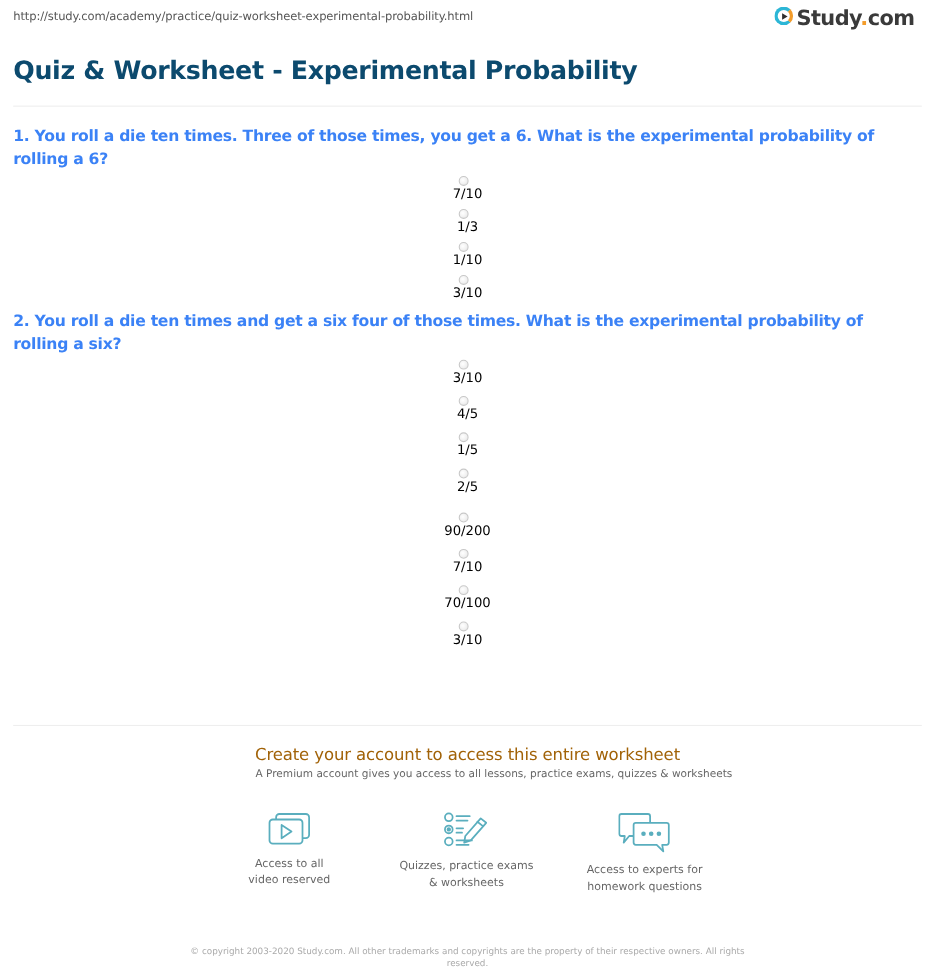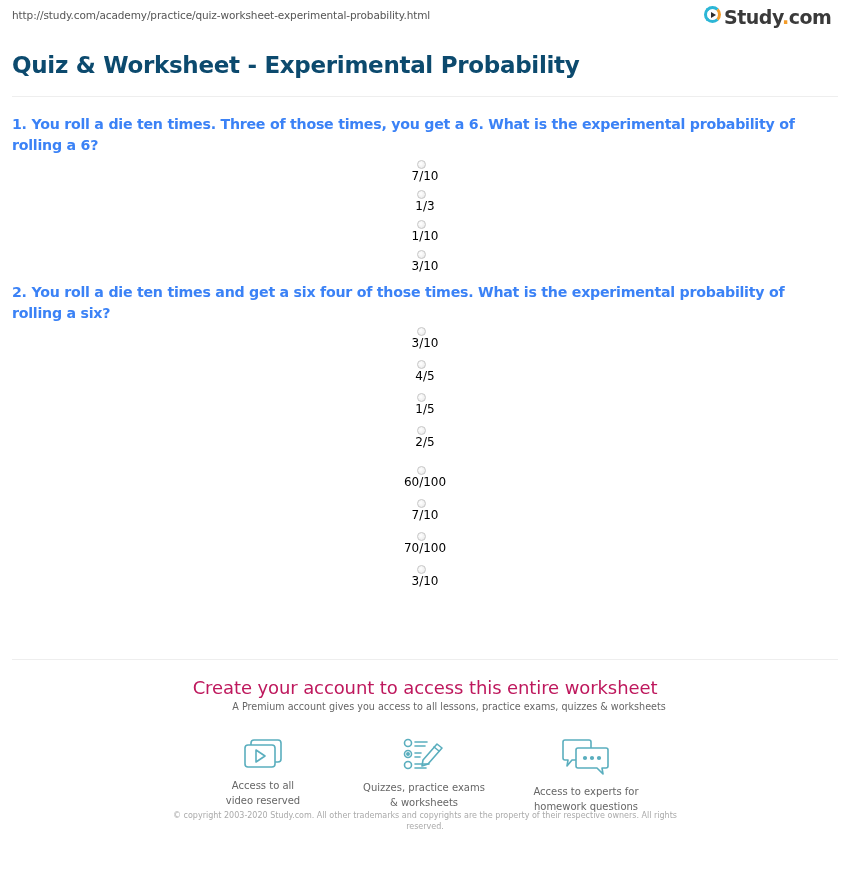"60/100" span { text: 60/100 -> 90/200 }
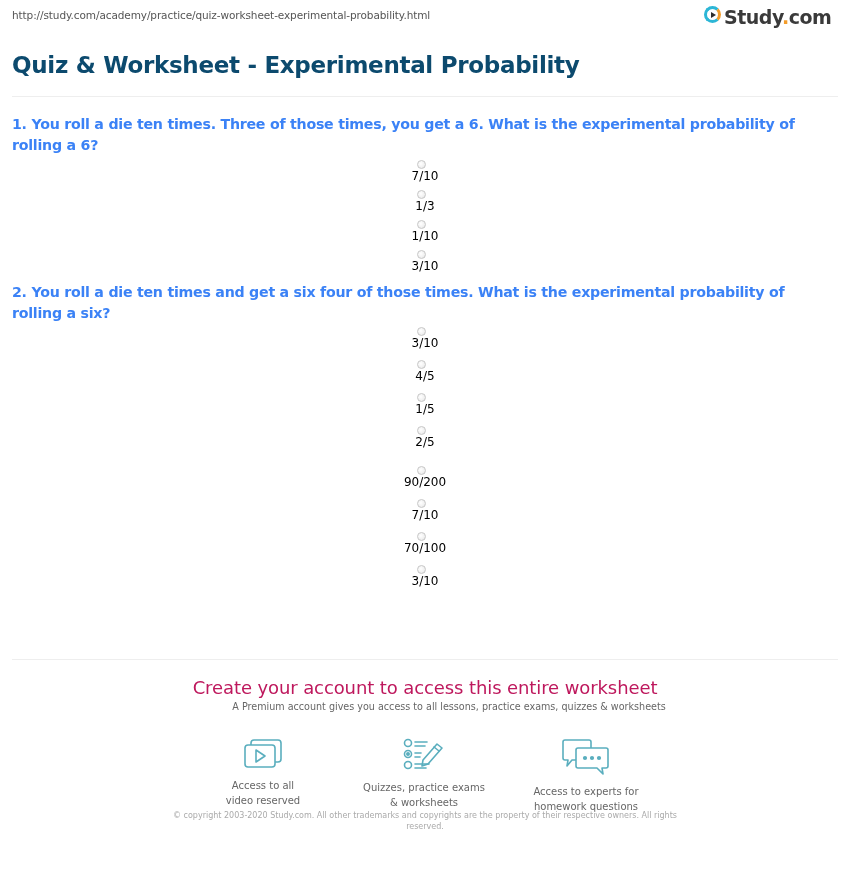"Create your account to access" .cta-title { color: #be185d -> #a16207; font-size: 18px -> 15px }
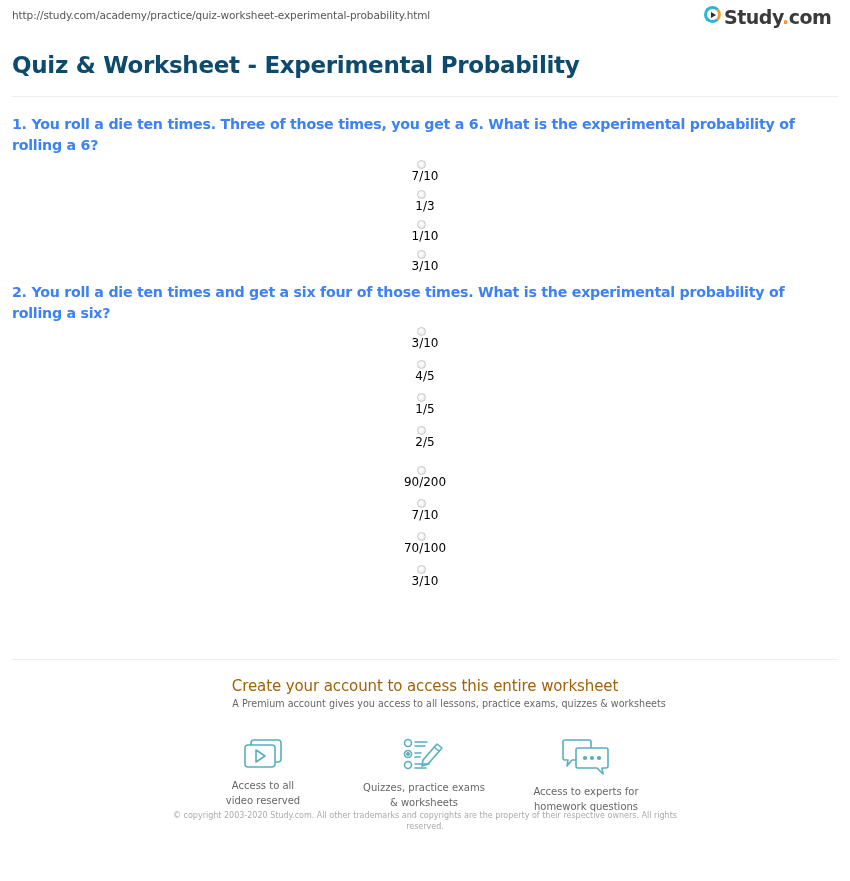"© copyright 2003-2020 Study.com. All" .copyright { top: 810px -> 859px }
